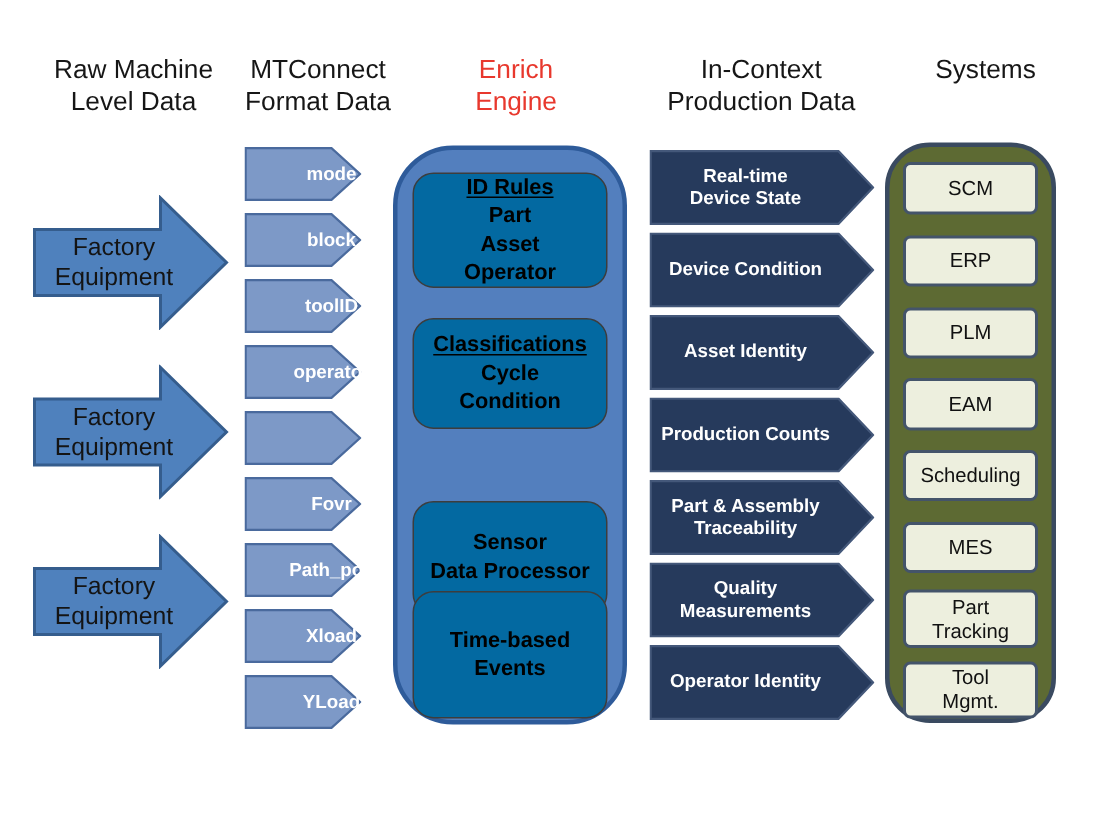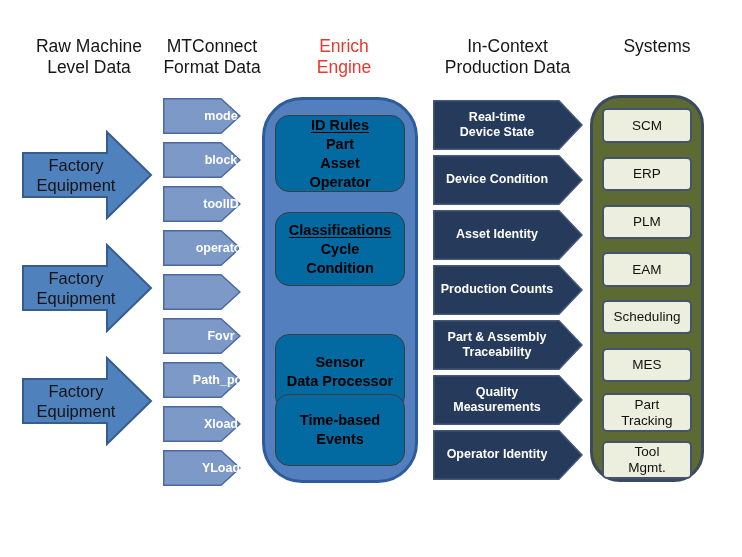"Time-based" div.ebox { height: 72px -> 85px }
